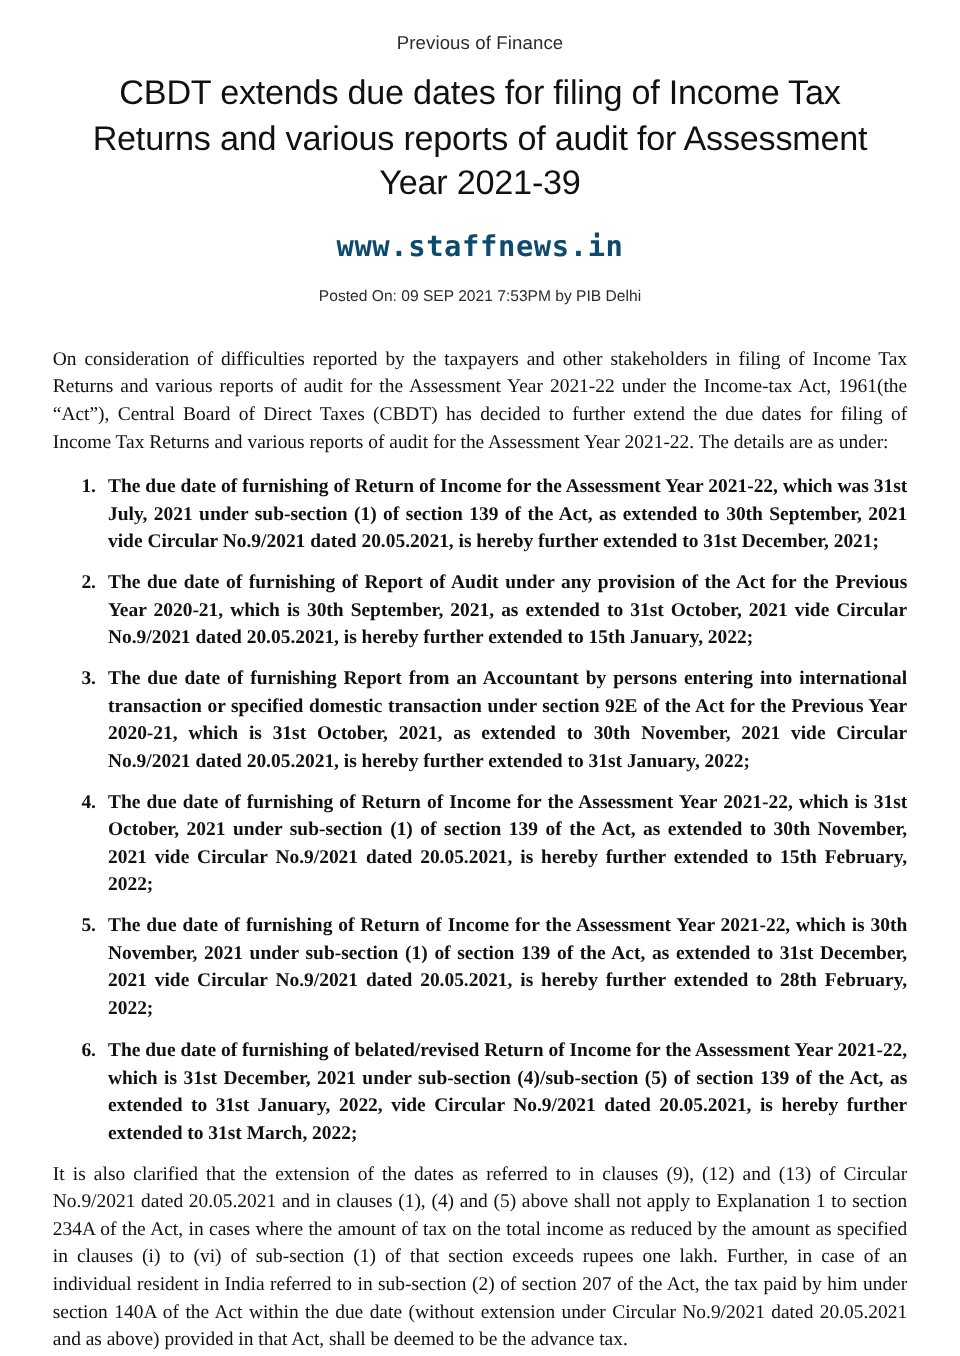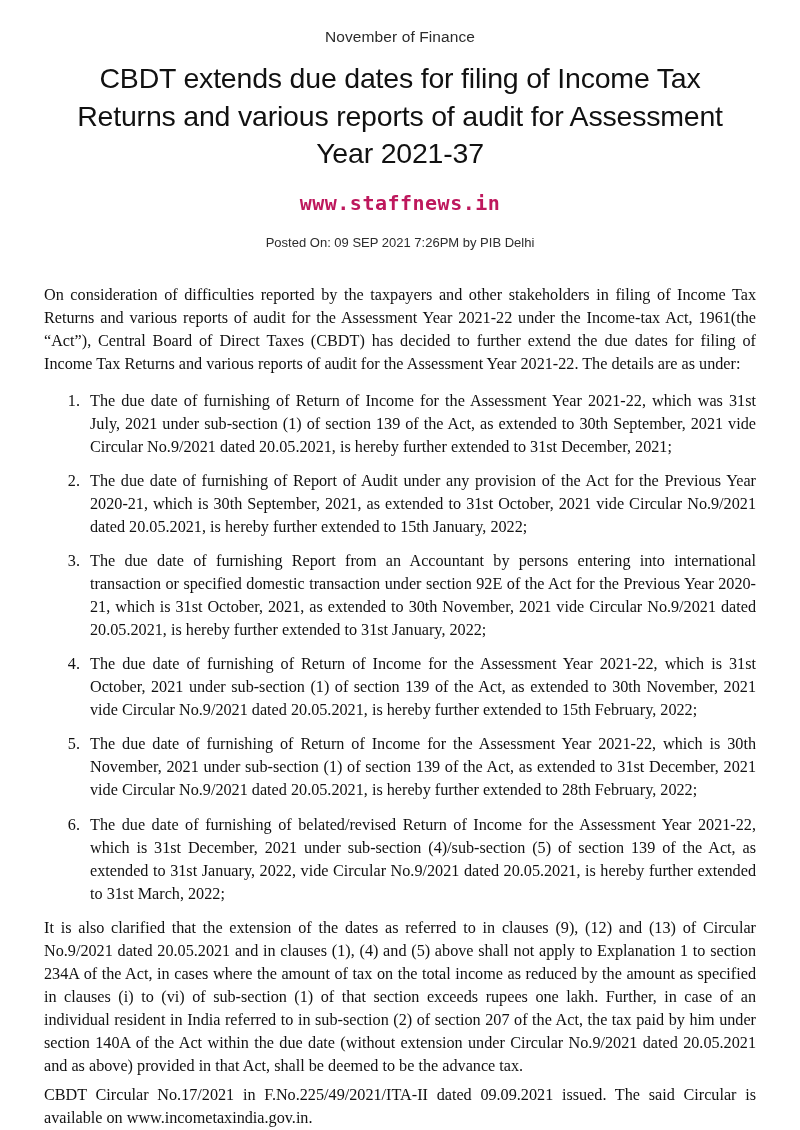"November of Finance" div.ministry { text: November -> Previous }
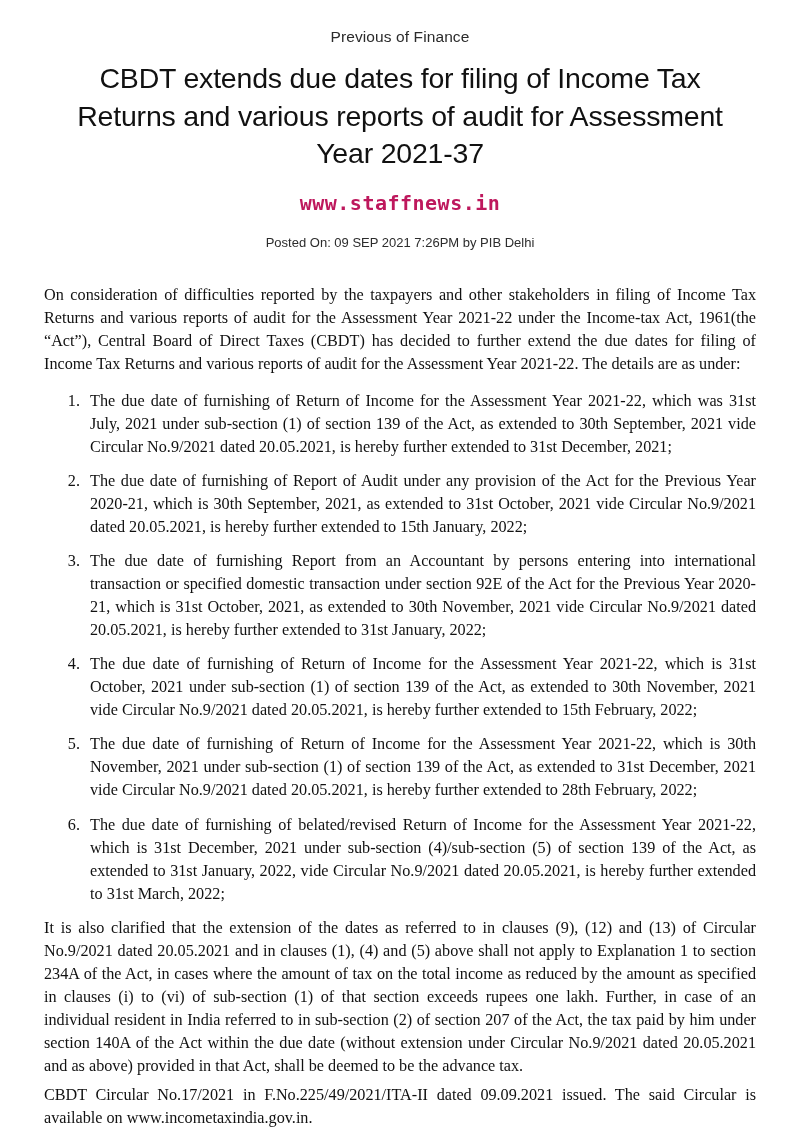"CBDT extends due dates for" h1.headline { text: 2021-37 -> 2021-39 }
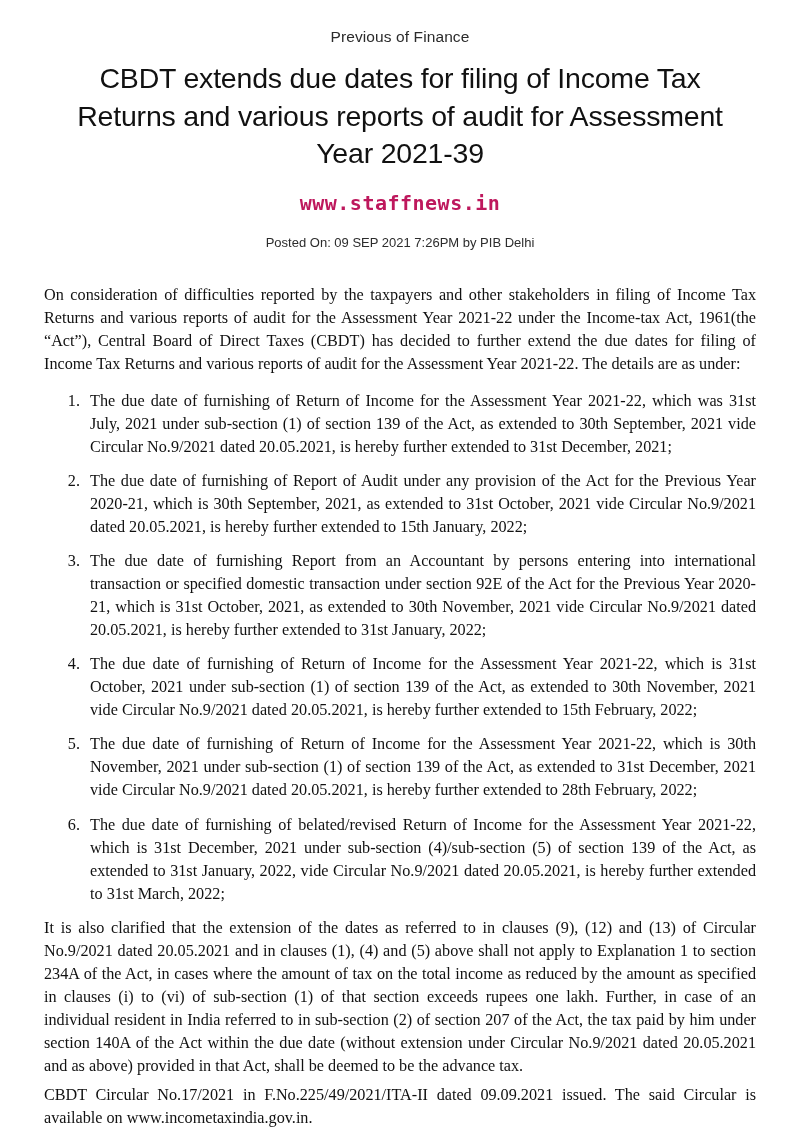"www.staffnews.in" .site { color: #be185d -> #0c4a6e; font-size: 20px -> 24px }
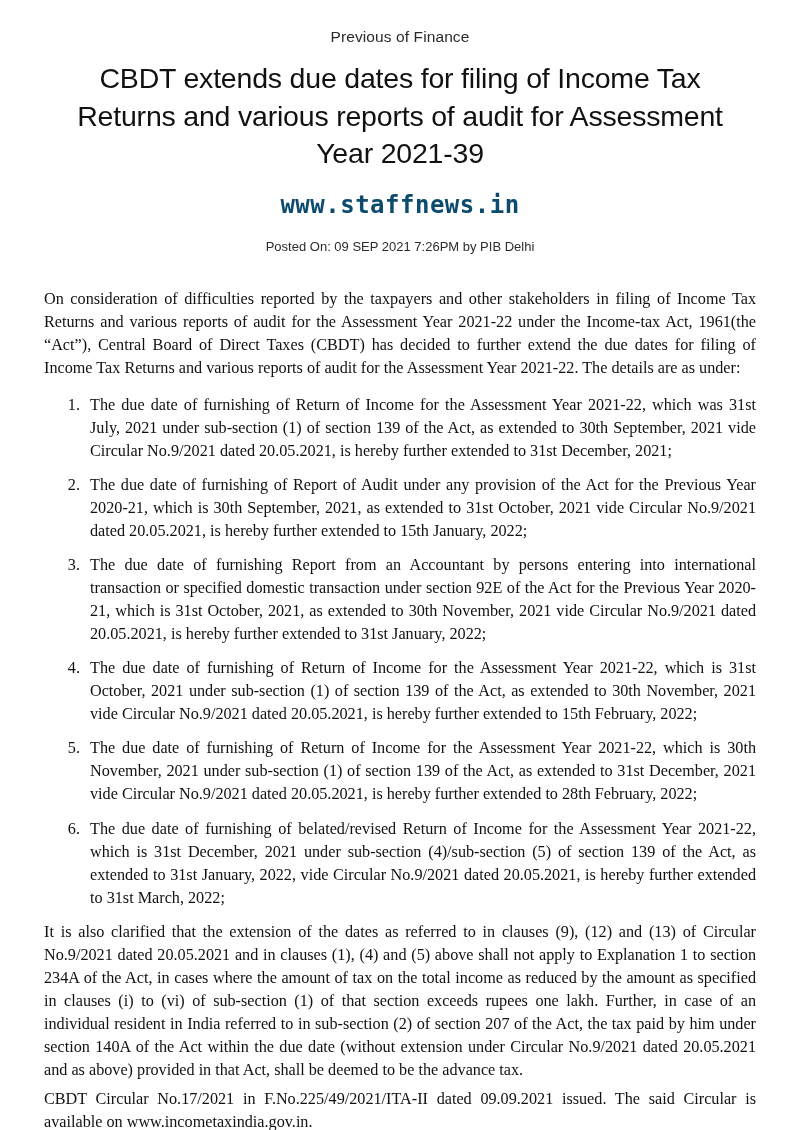"Posted On: 09 SEP 2021" div.posted { text: 7:26PM -> 7:53PM }
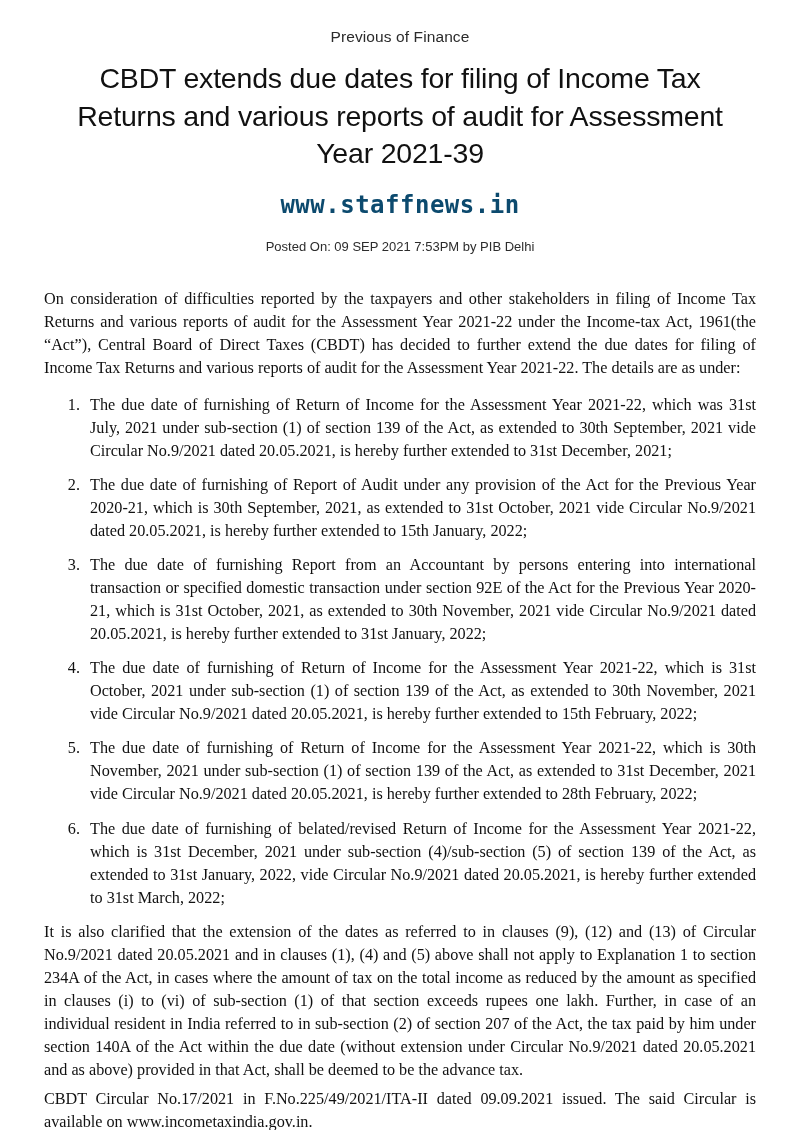"The due date of furnishing" ol.clauses li { font-weight: none -> bold }
